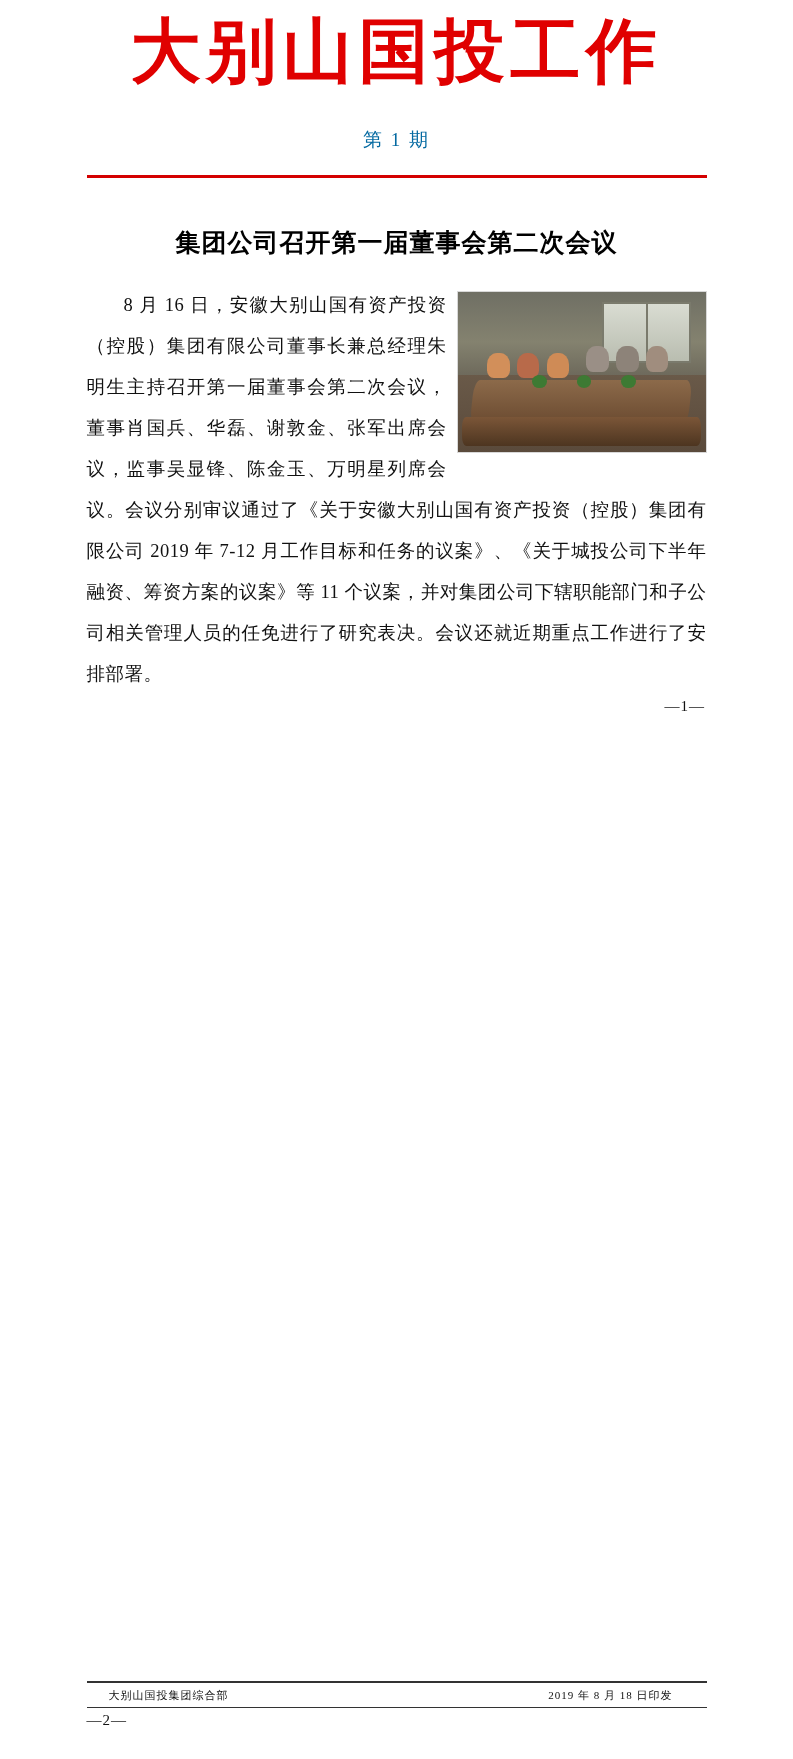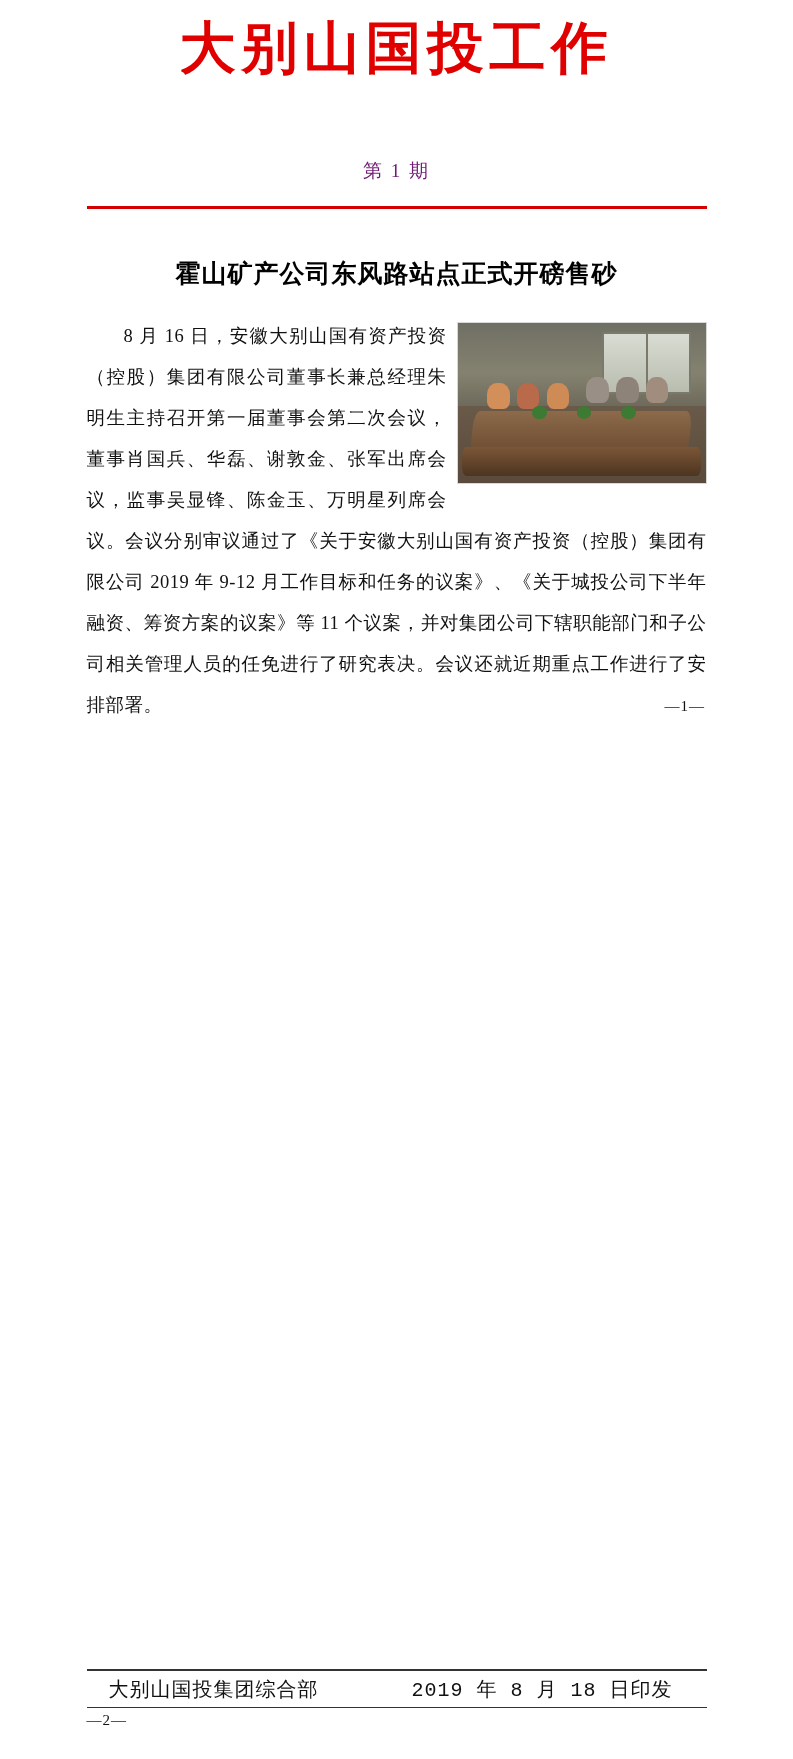"大别山国投工作" .masthead-title { font-family: Liberation Serif, serif -> Liberation Mono, monospace; font-size: 56px -> 70px }
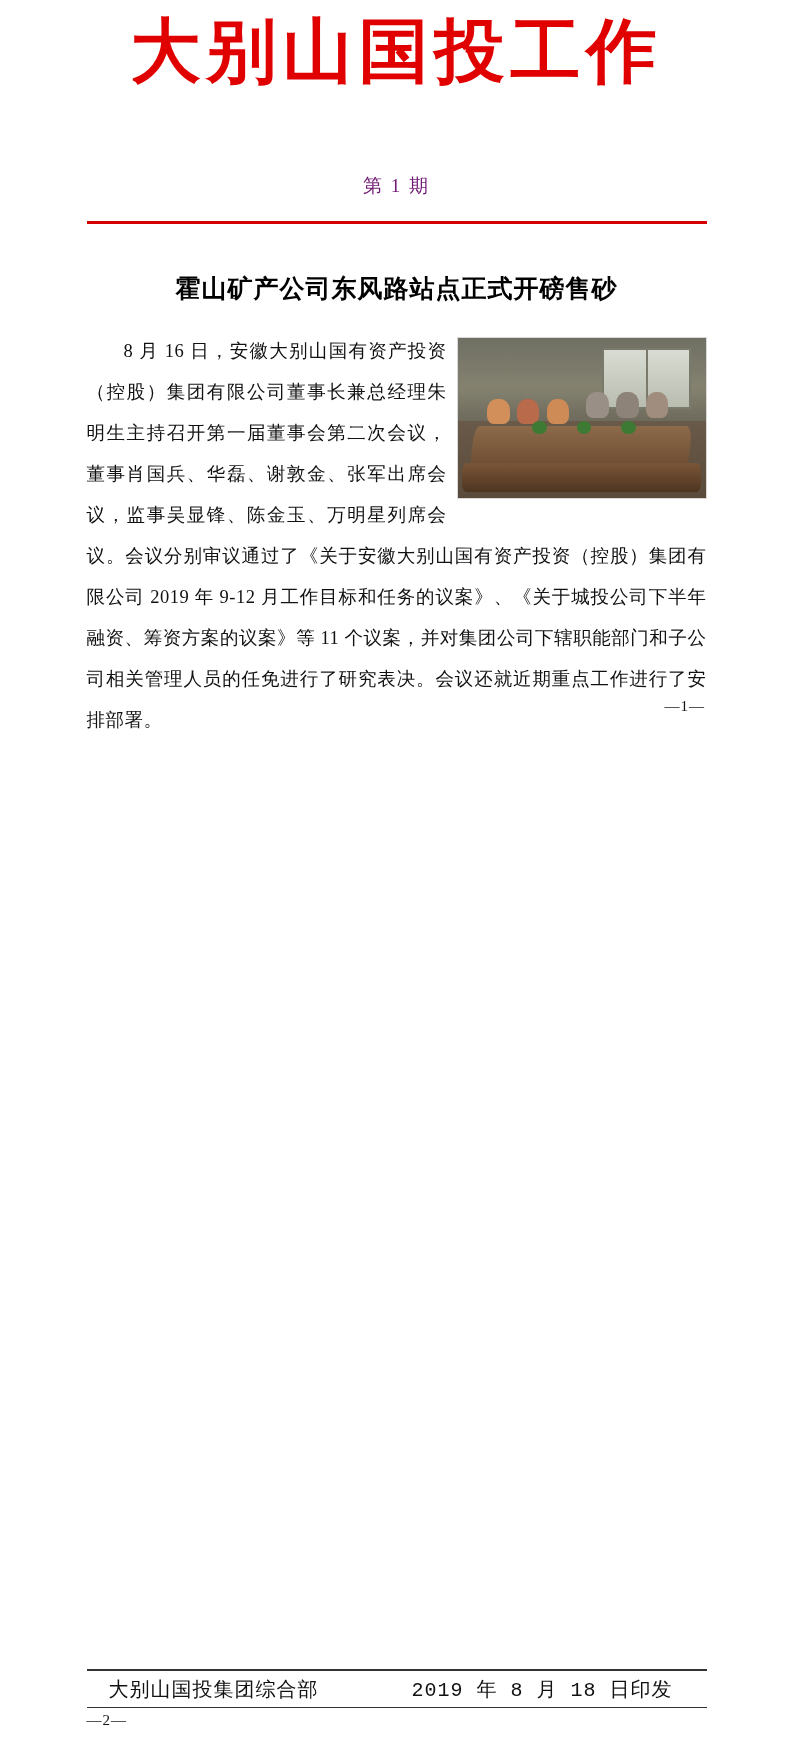"第 1 期" .issue-line { color: #701a75 -> #0369a1; margin-top: 78px -> 32px }
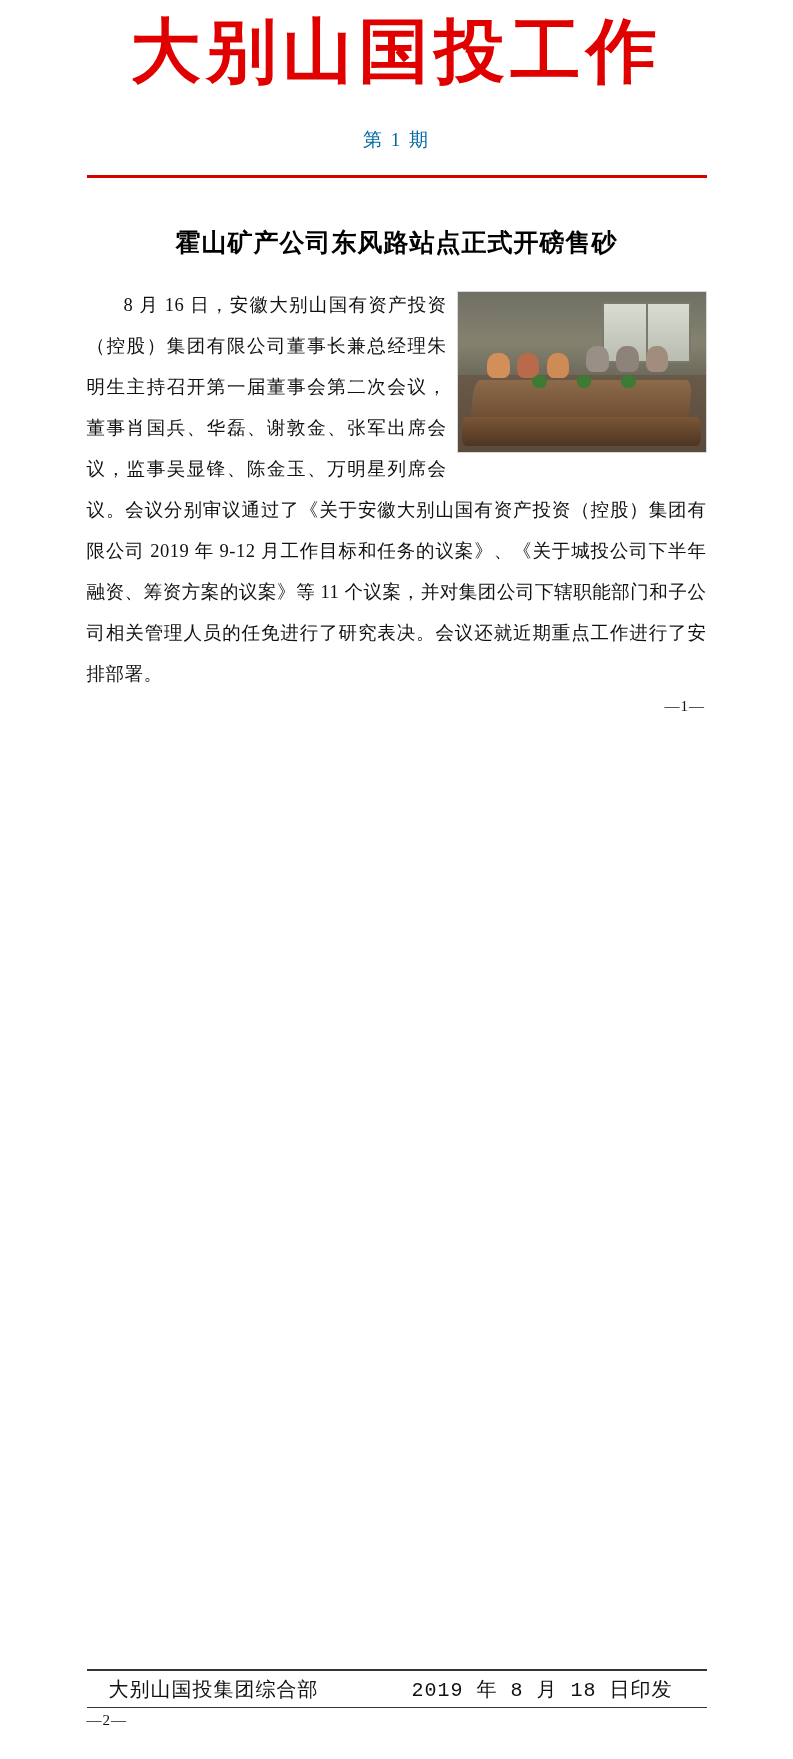"霍山矿产公司东风路站点正式开磅售砂" div.article-title { text: 霍山矿产公司东风路站点正式开磅售砂 -> 集团公司召开第一届董事会第二次会议 }
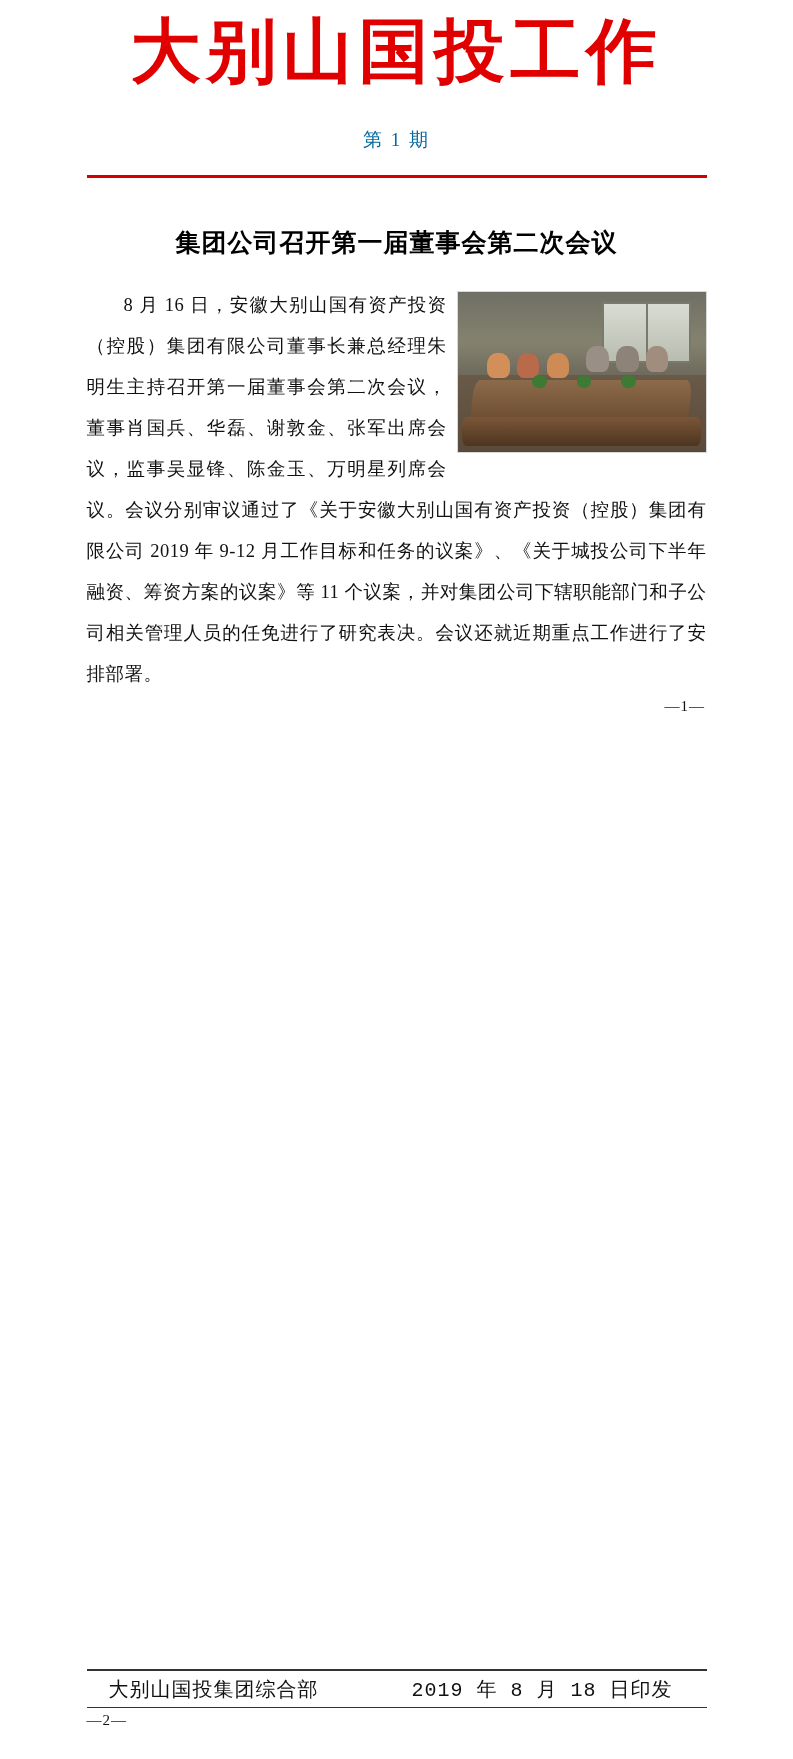"8 月 16" p { text: 9-12 -> 7-12 }
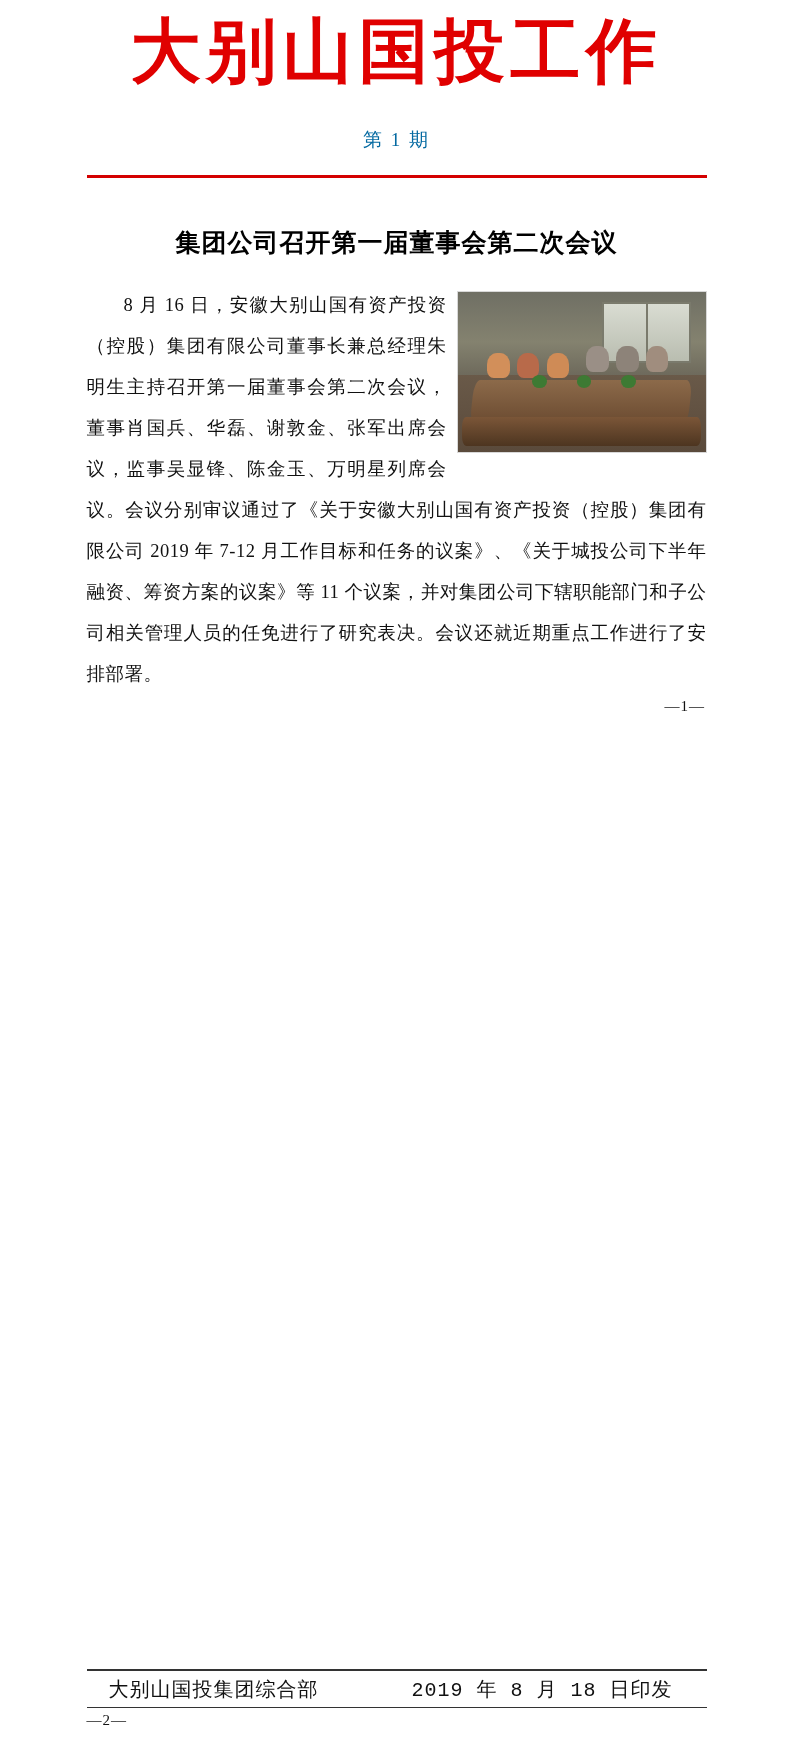"大别山国投集团综合部" .footer-row { font-size: 20px -> 11px }
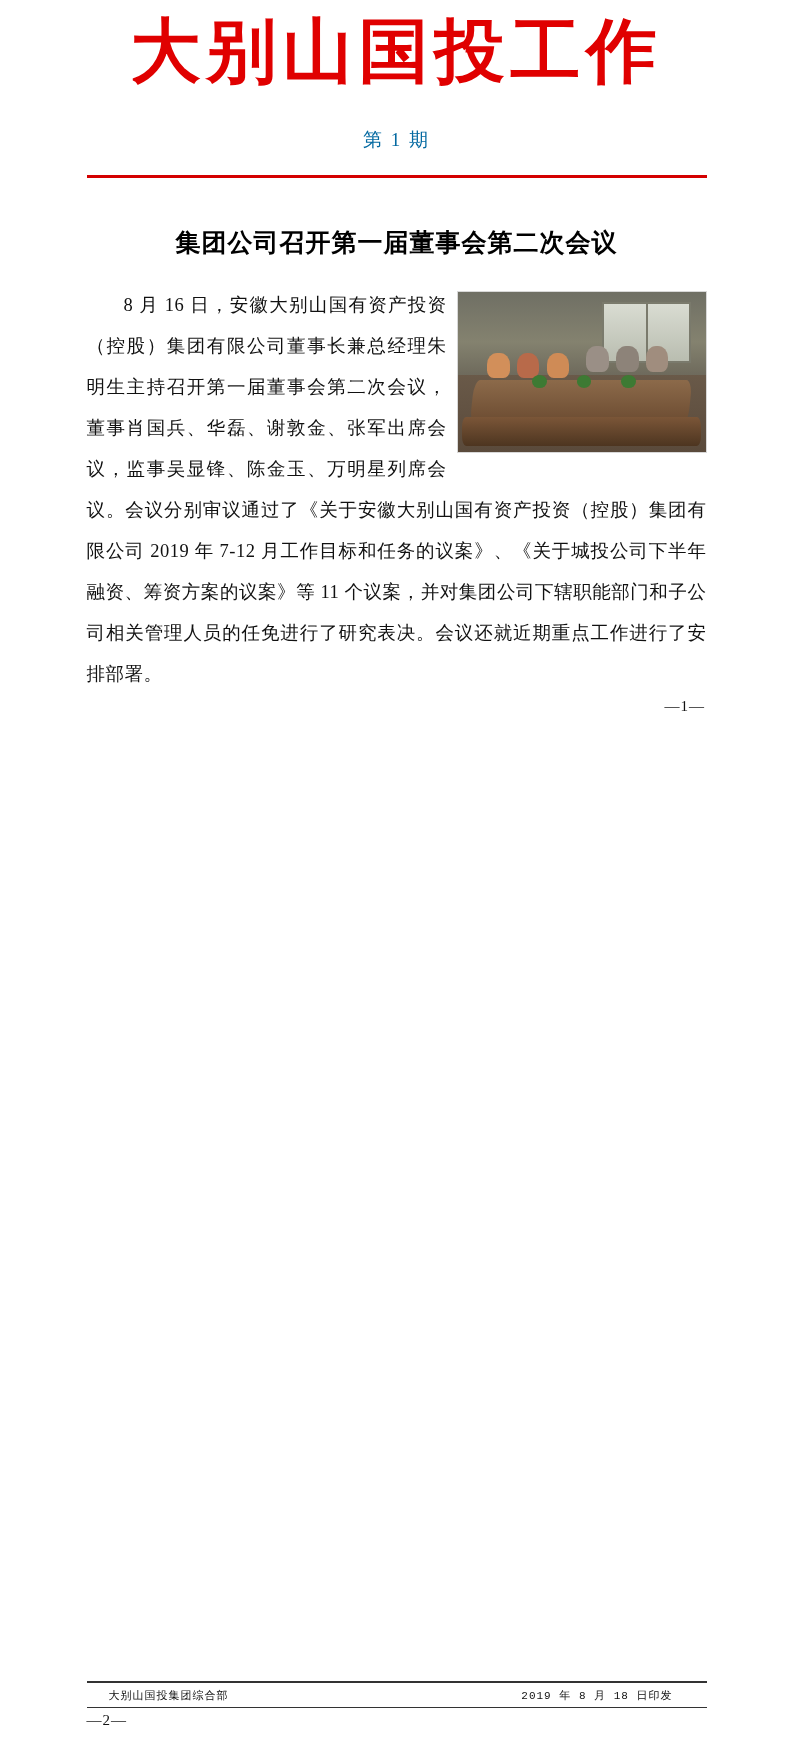"2019 年 8 月 18" .footer-right { font-family: Liberation Mono, monospace -> none }
